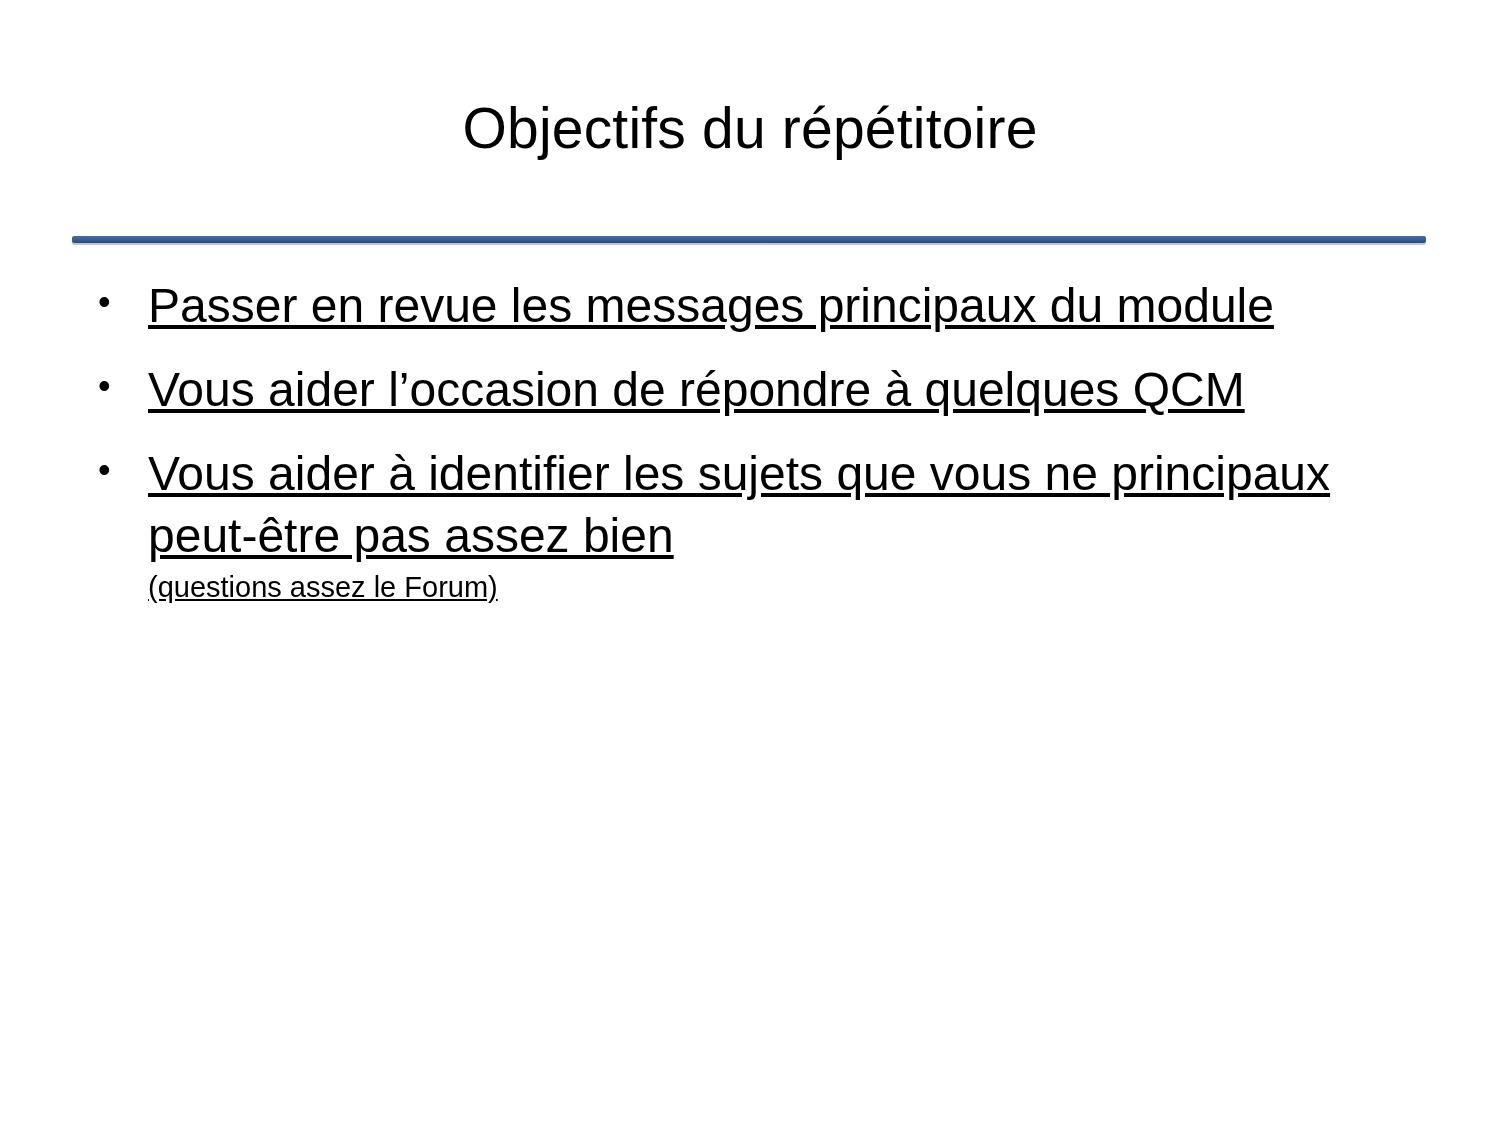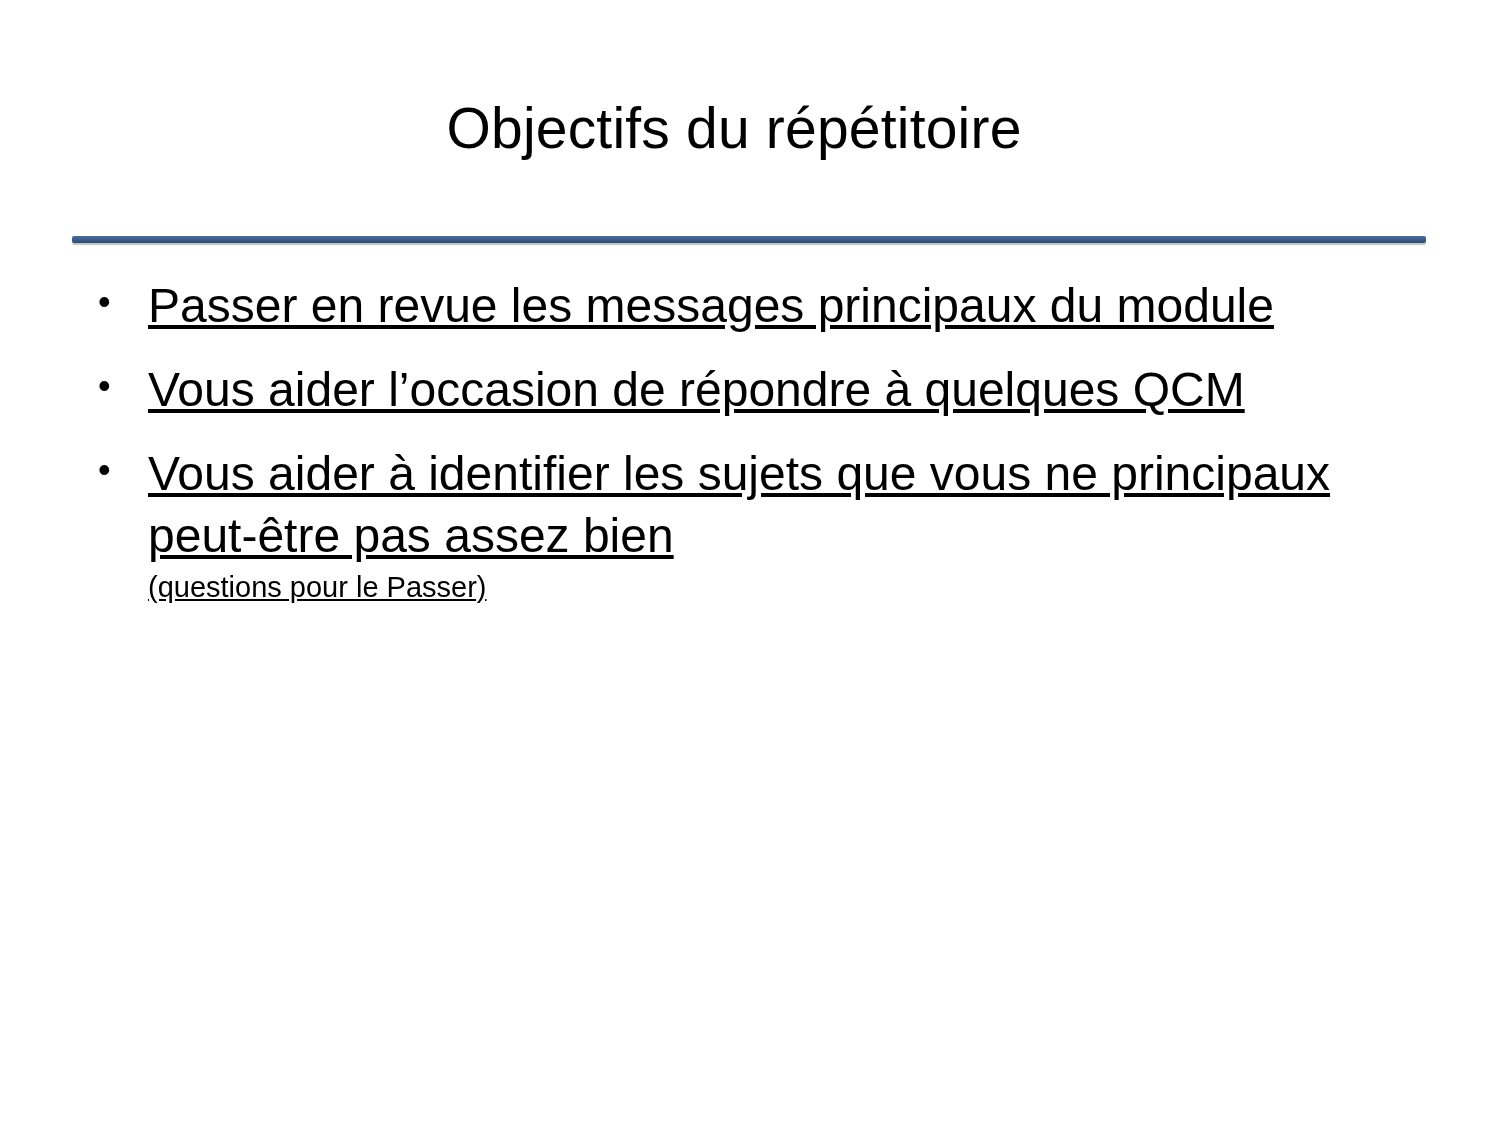"Objectifs du répétitoire" .slide-title { left: 54px -> 70px }
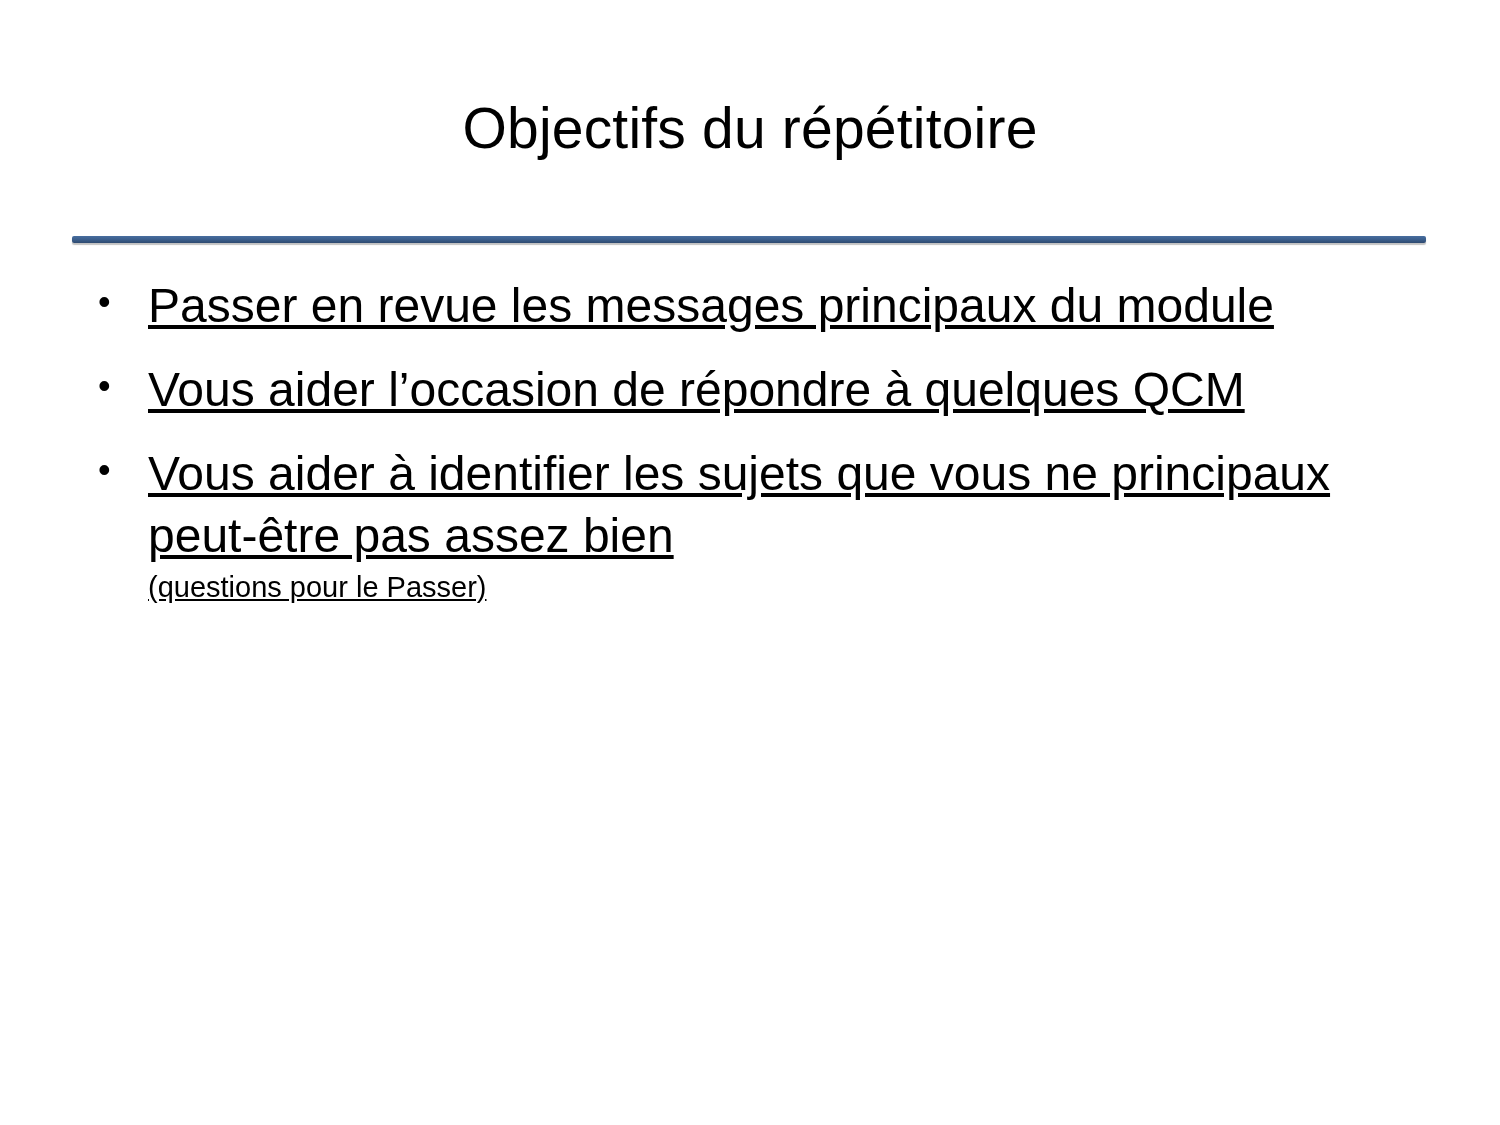"(questions pour le Passer)" span.subnote { text: pour le Passer -> assez le Forum }
